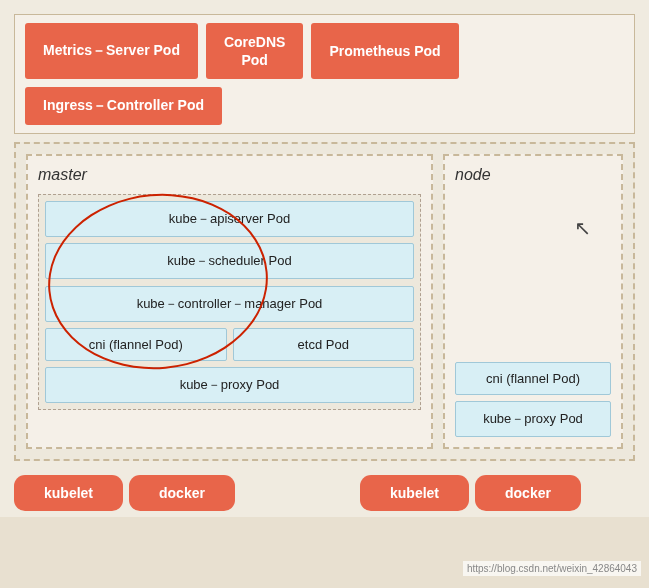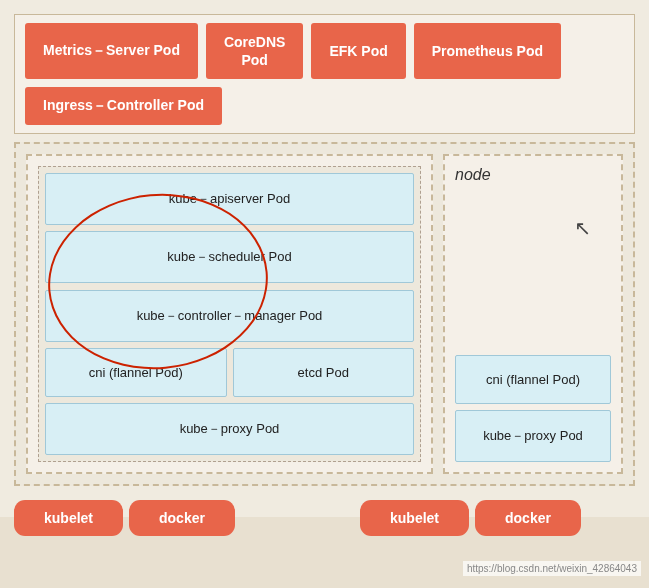"EFK Pod" button.pod-btn { html: <button>EFK Pod</button> -> none }
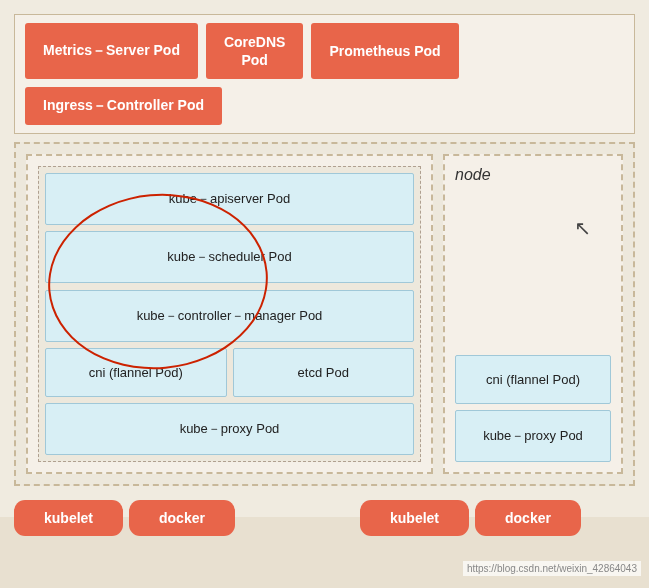"master" div.panel-label { html: none -> <div>master</div> }
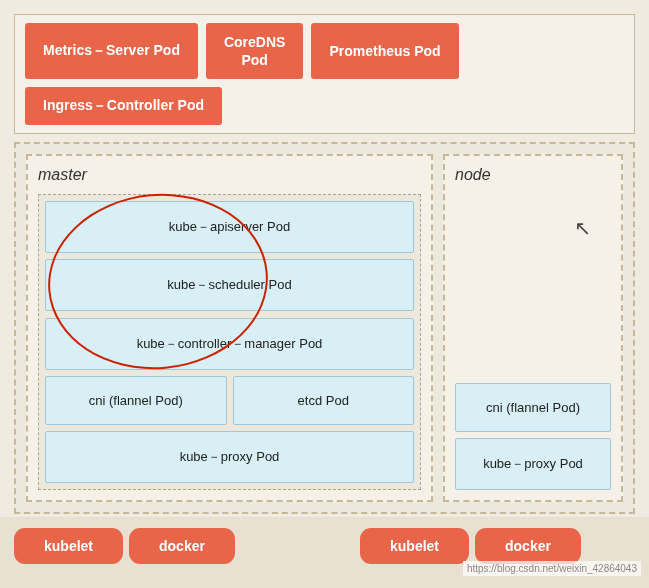"kube－apiserver Pod" .inner-pod-btn { padding: 16px 12px -> 8px 12px }
